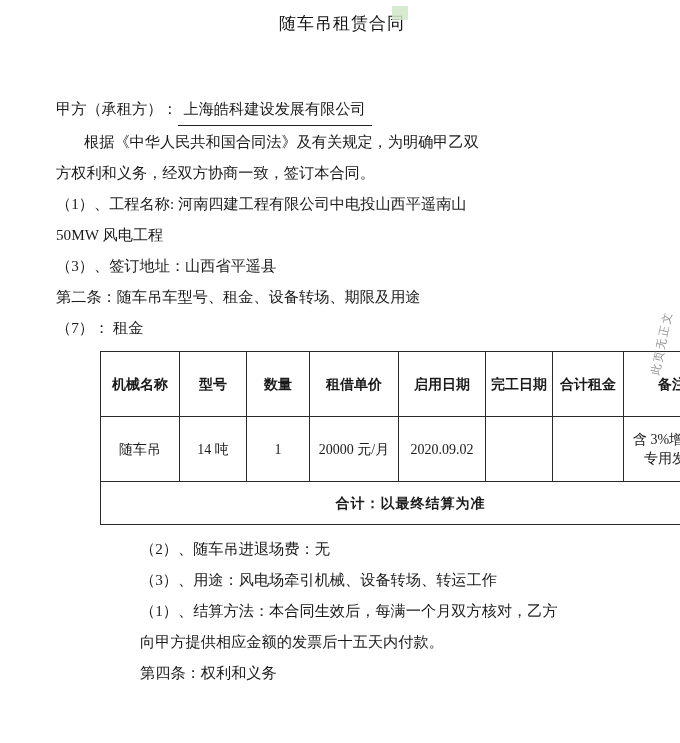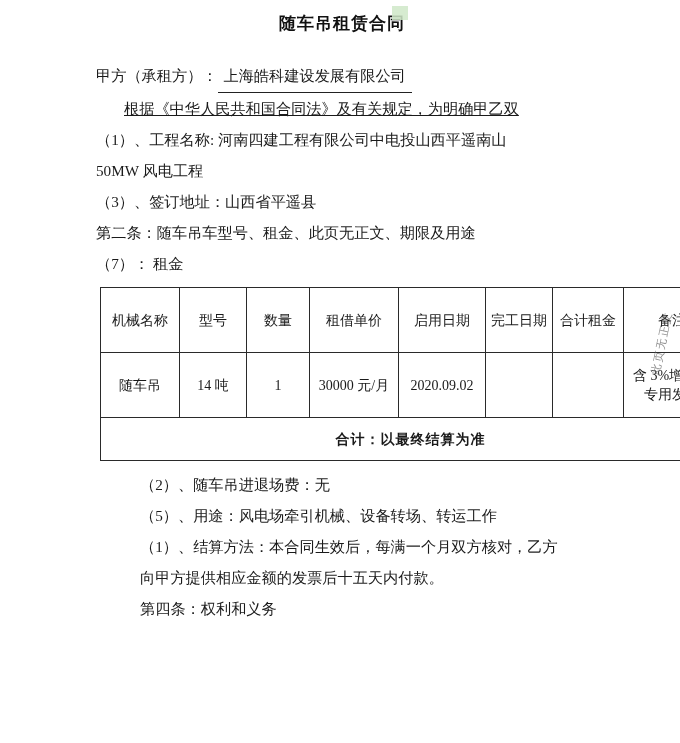"随车吊租赁合同" .doc-title { font-weight: bold -> normal }
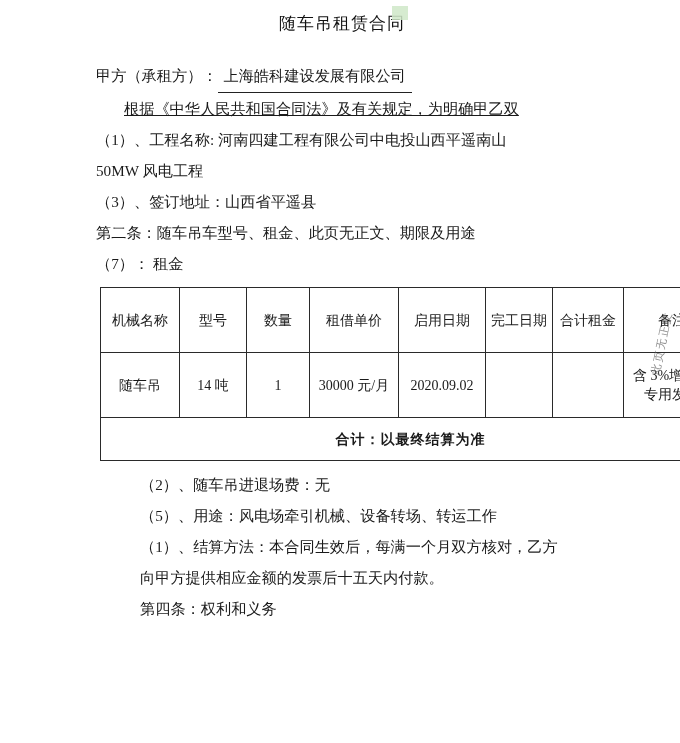"甲方（承租方）： 上海皓科建设发展有限公司" .body-block { margin-top: 25px -> 58px; padding-left: 96px -> 56px }
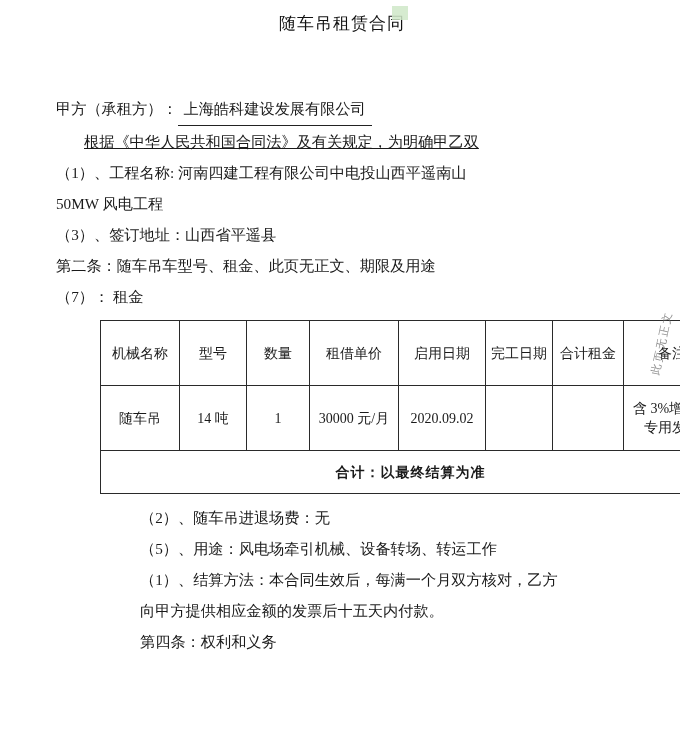"根据《中华人民共和国合同法》及有关规定，为明确甲乙双" .para-ind { text-decoration: underline -> none }
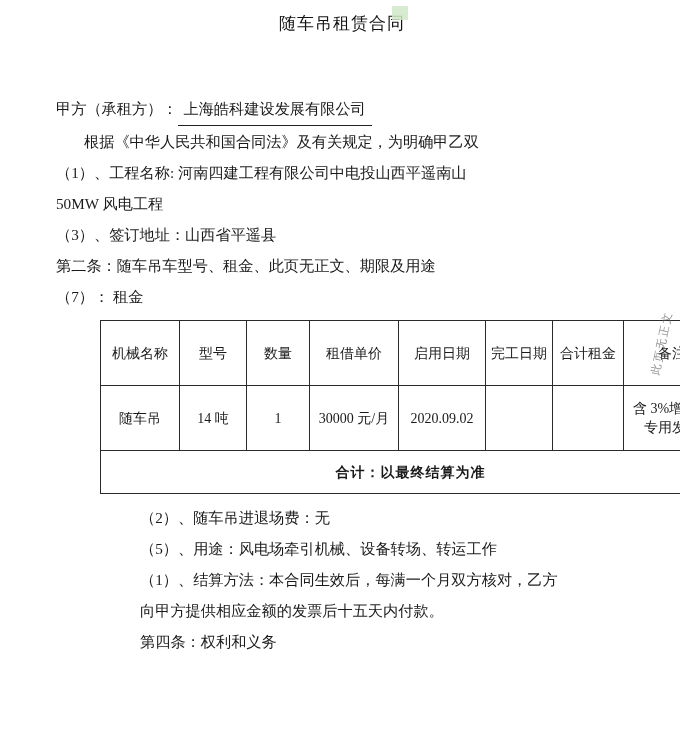"方权利和义务，经双方协商一致，签订本合同。" div.para { html: none -> <div>方权利和义务，经双方协商一致，签订本合同。</div> }
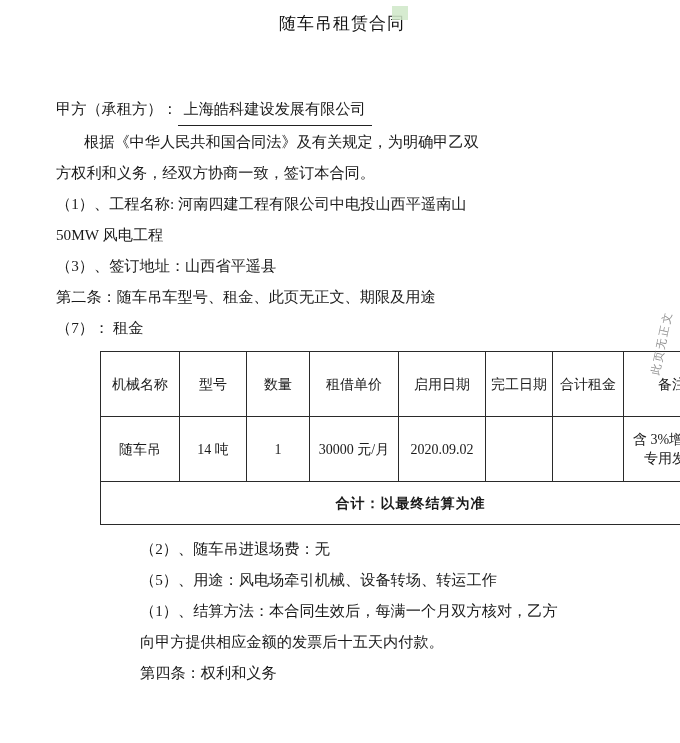"第二条：随车吊车型号、租金、此页无正文、期限及用途" div.para { text: 此页无正文 -> 设备转场 }
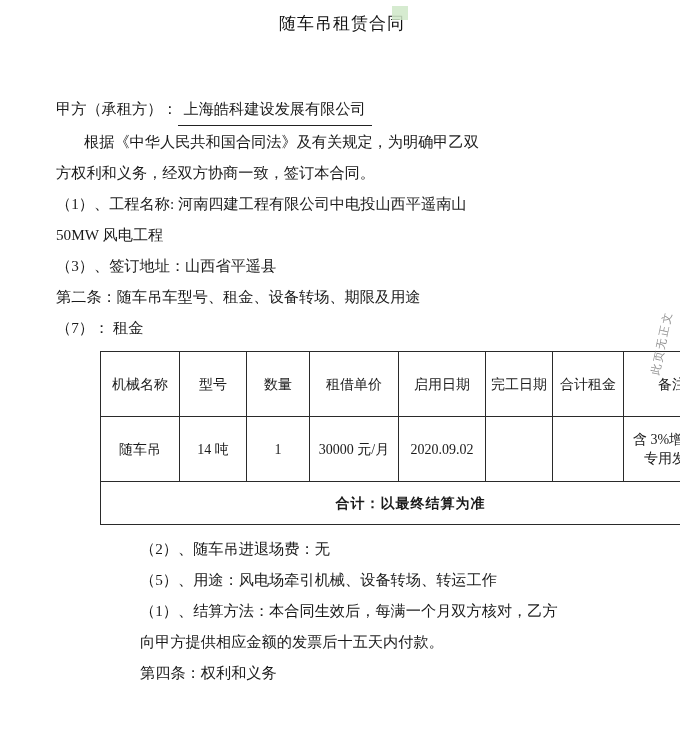"机械名称" table.rent thead td { font-weight: normal -> bold }
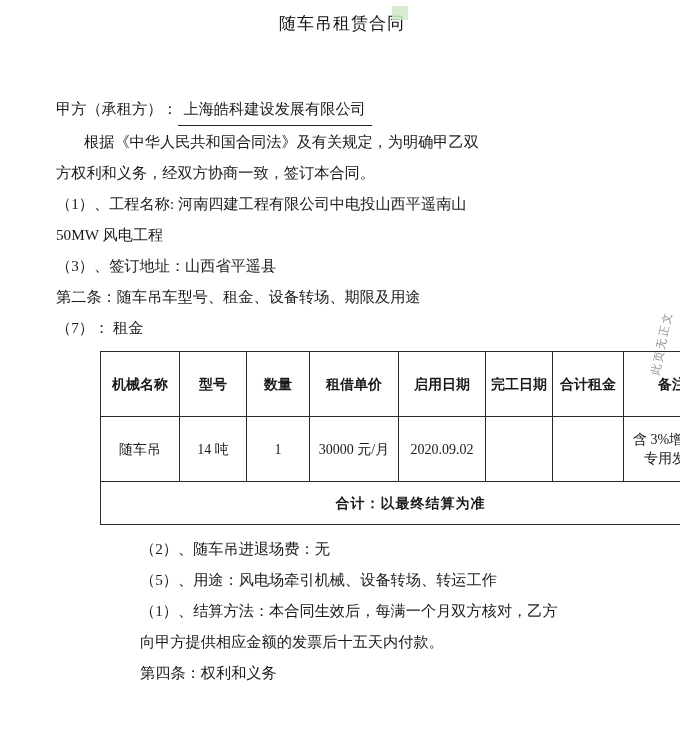"30000 元/月" td.c4 { text: 30000 -> 20000 }
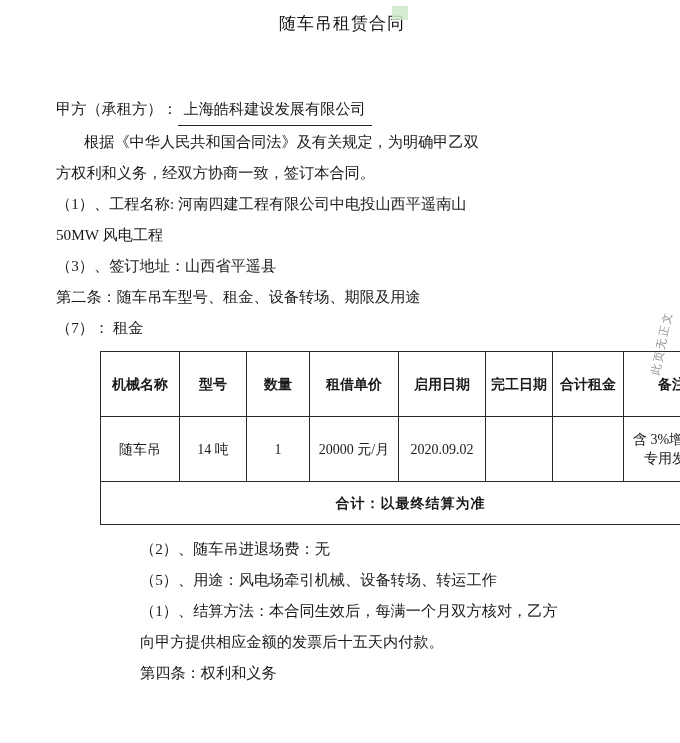"（5）、用途：风电场牵引机械、设备转场、转运工作" div.para { text: 5 -> 3 }
